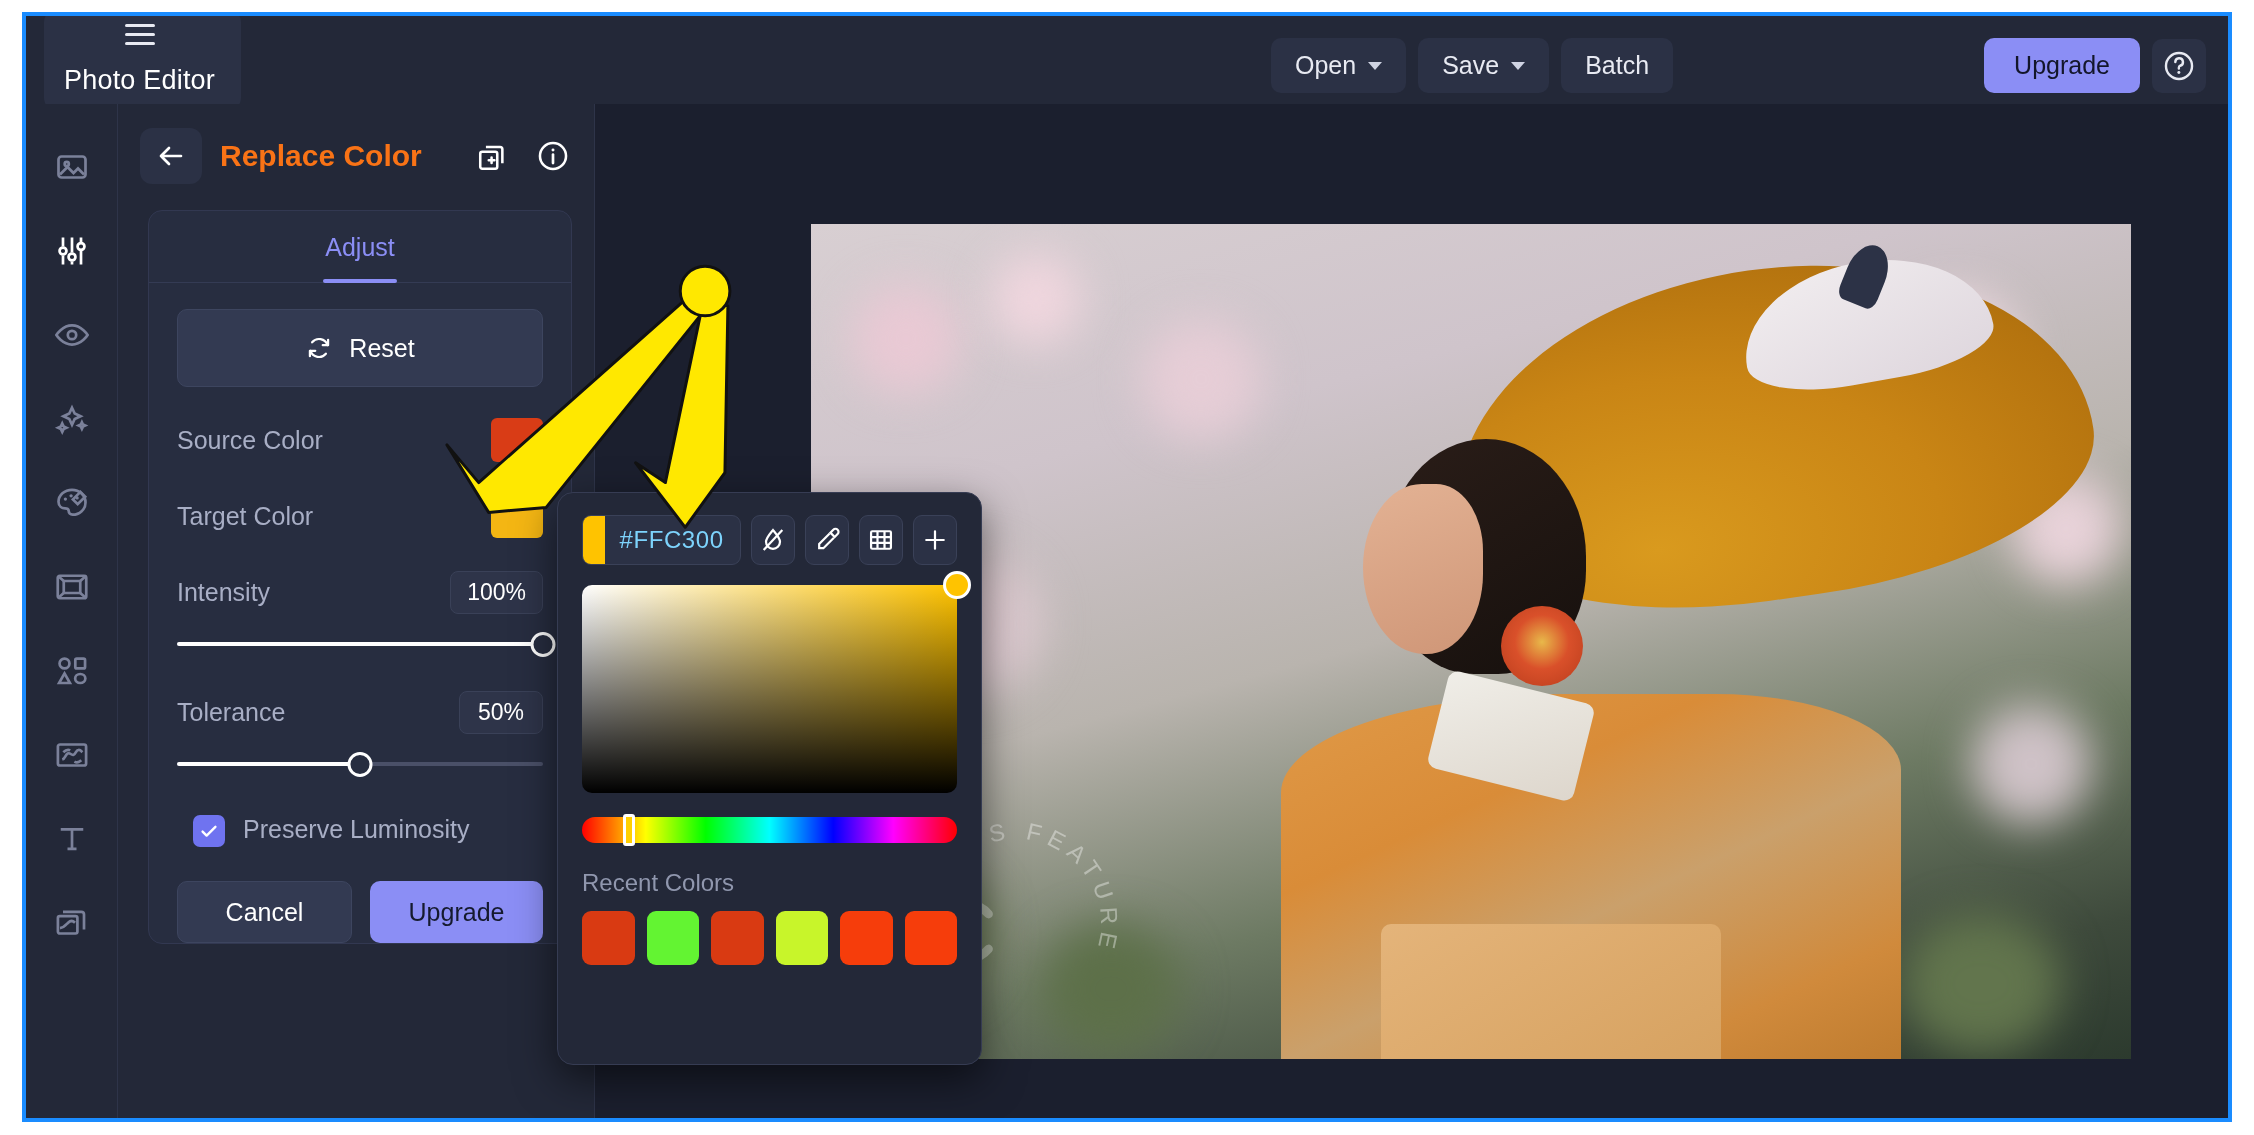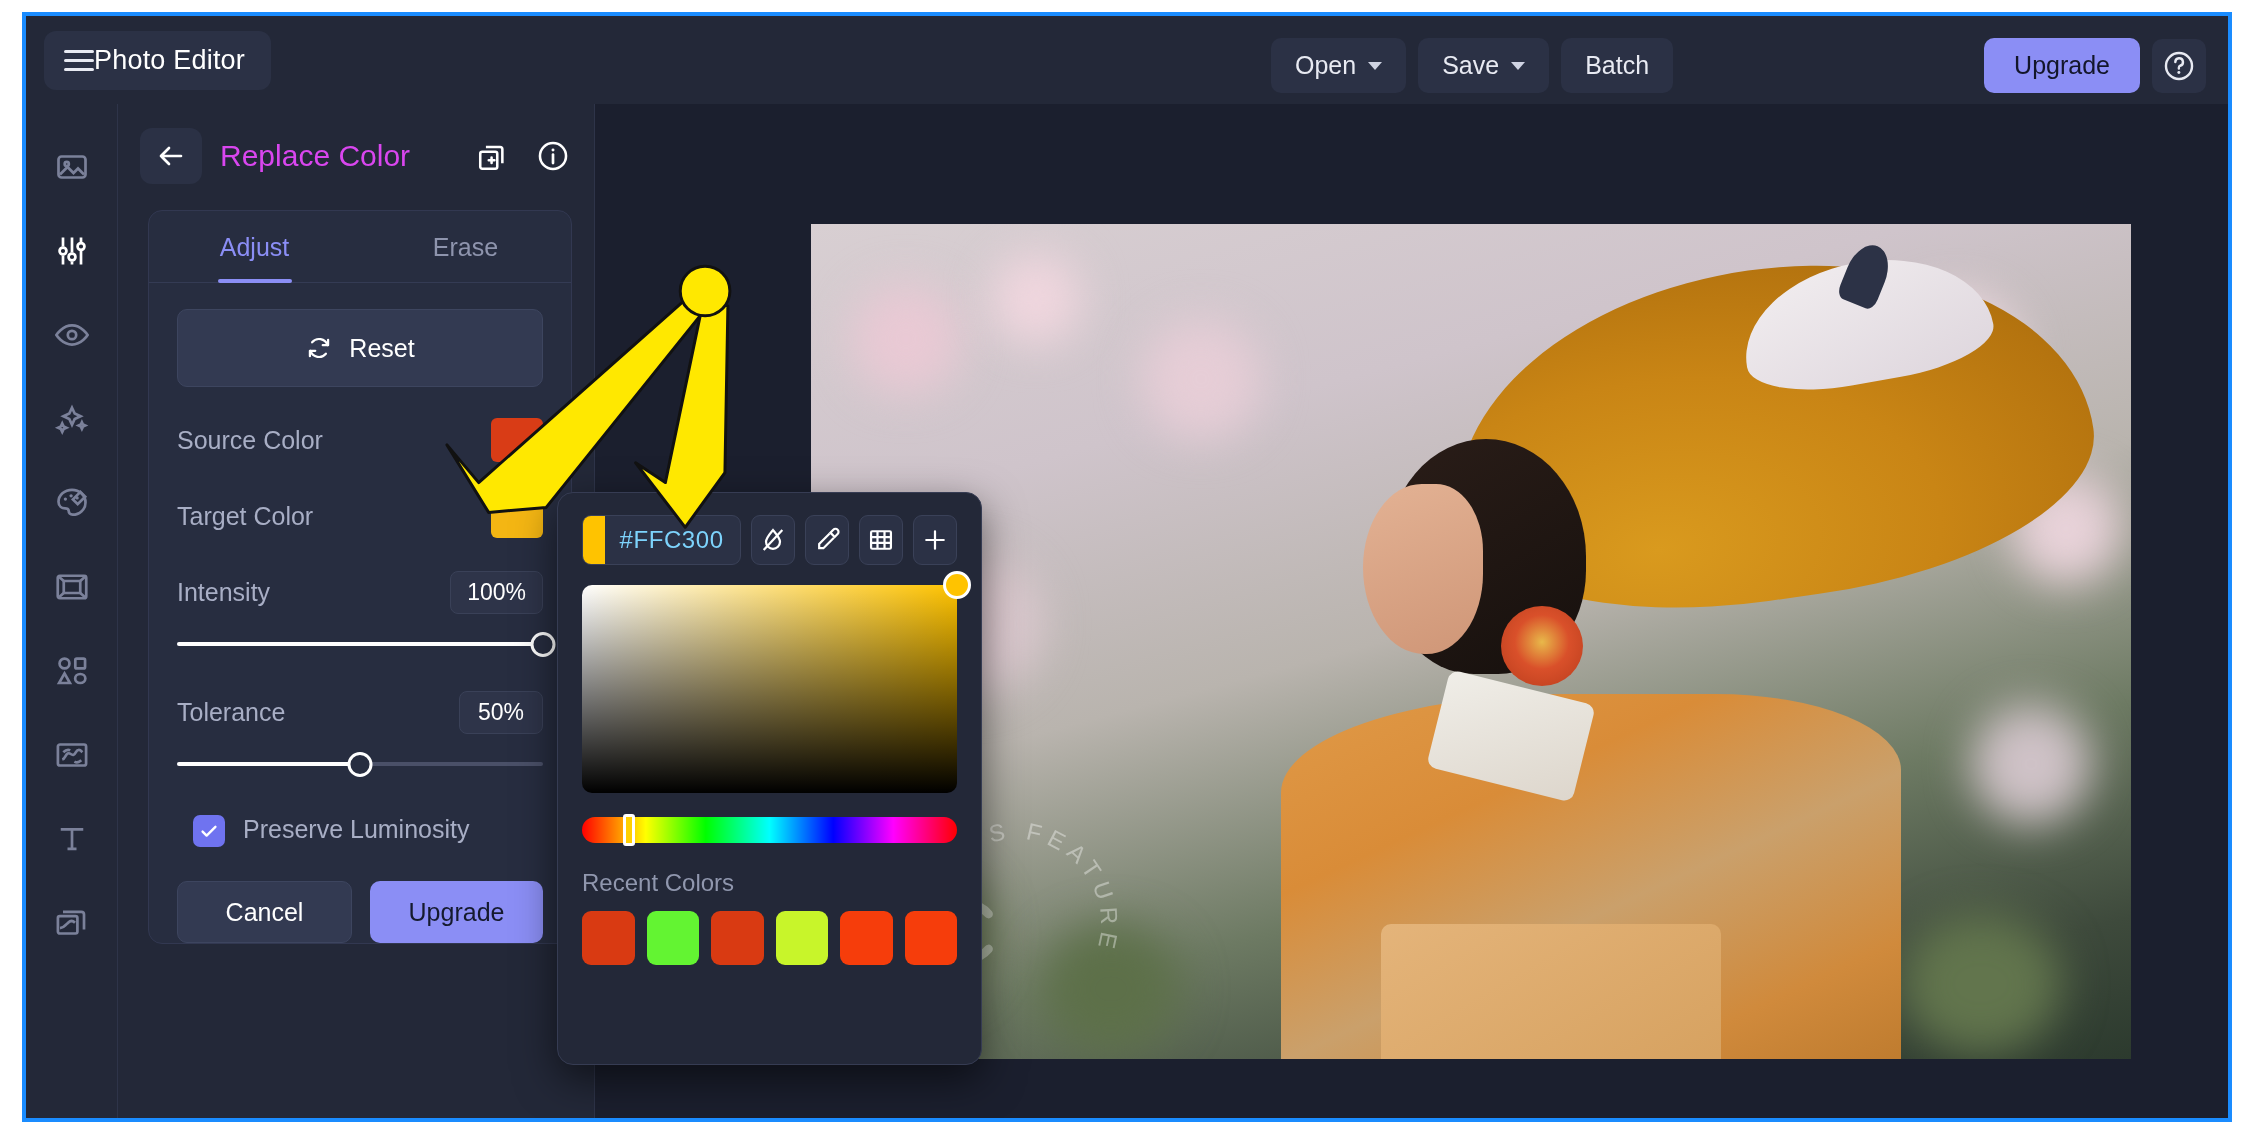"Photo Editor" .brand { flex-direction: none -> column; gap: none -> 20px }
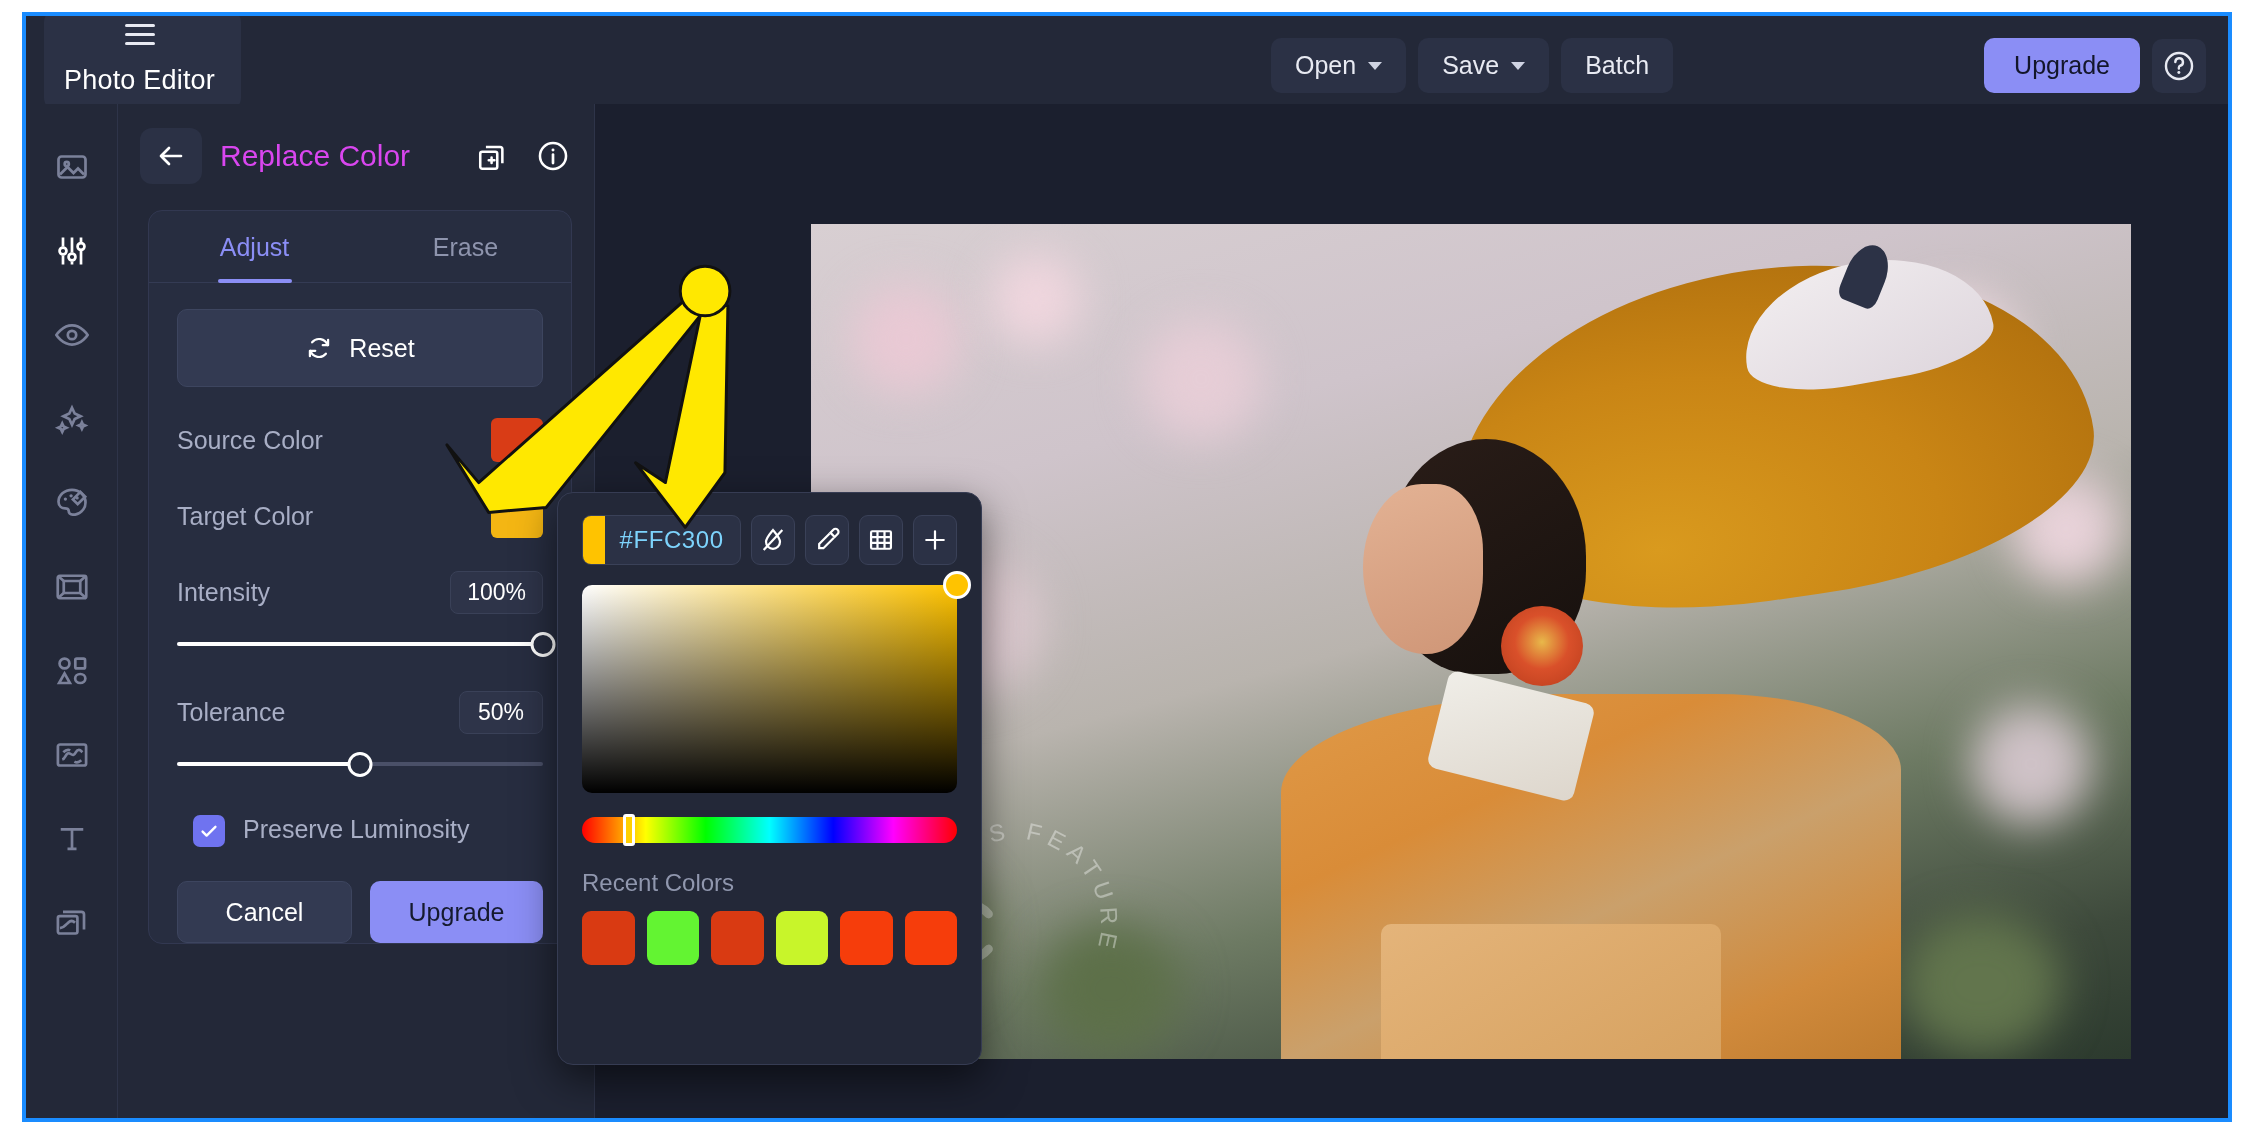"Replace Color" .panel-title { color: #d946ef -> #f97316; font-weight: normal -> bold }
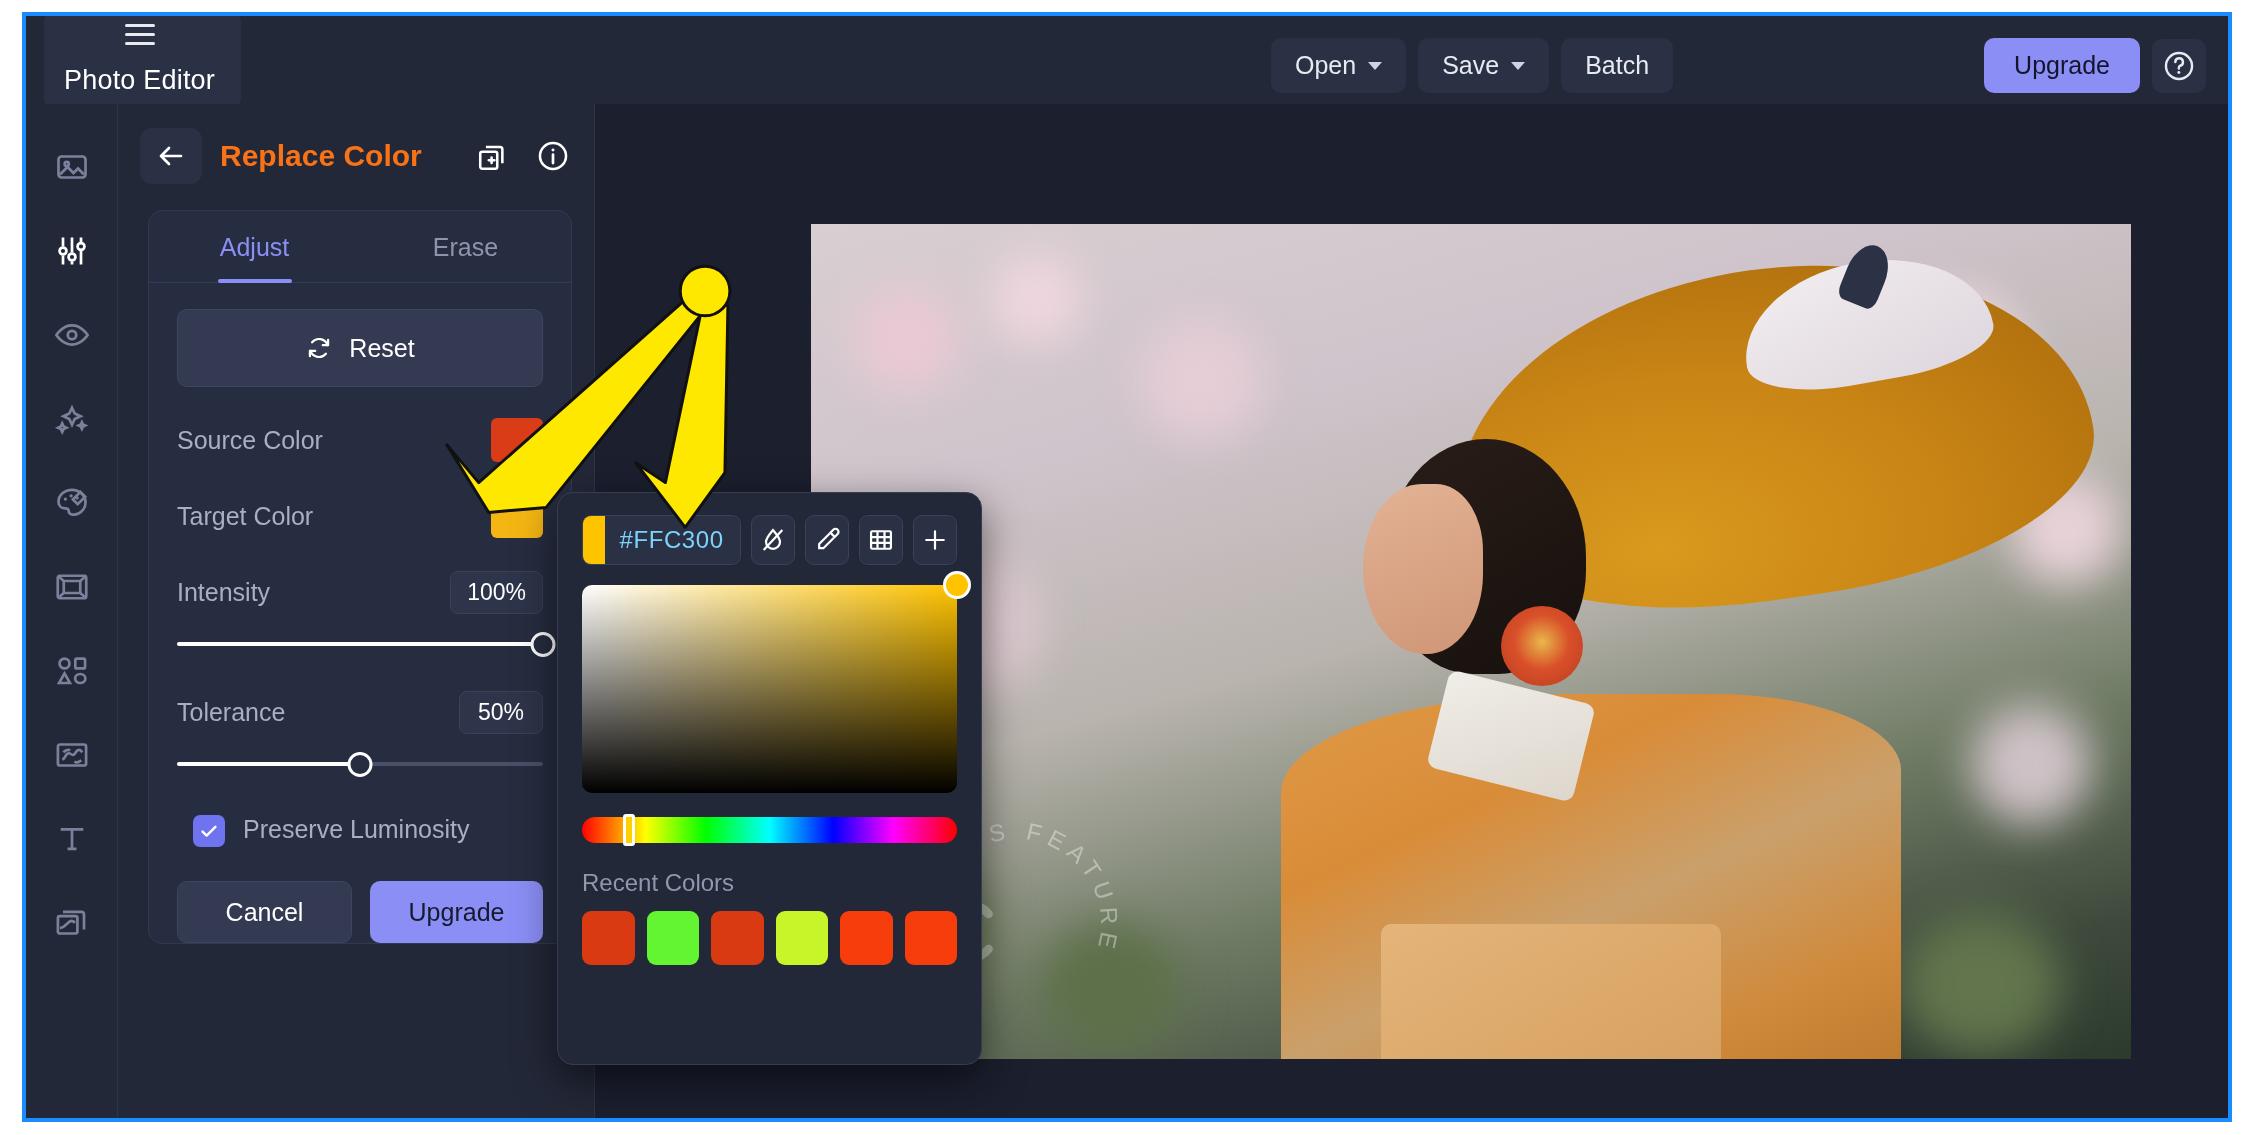"Erase" div.tab { html: <div>Erase</div> -> none }
